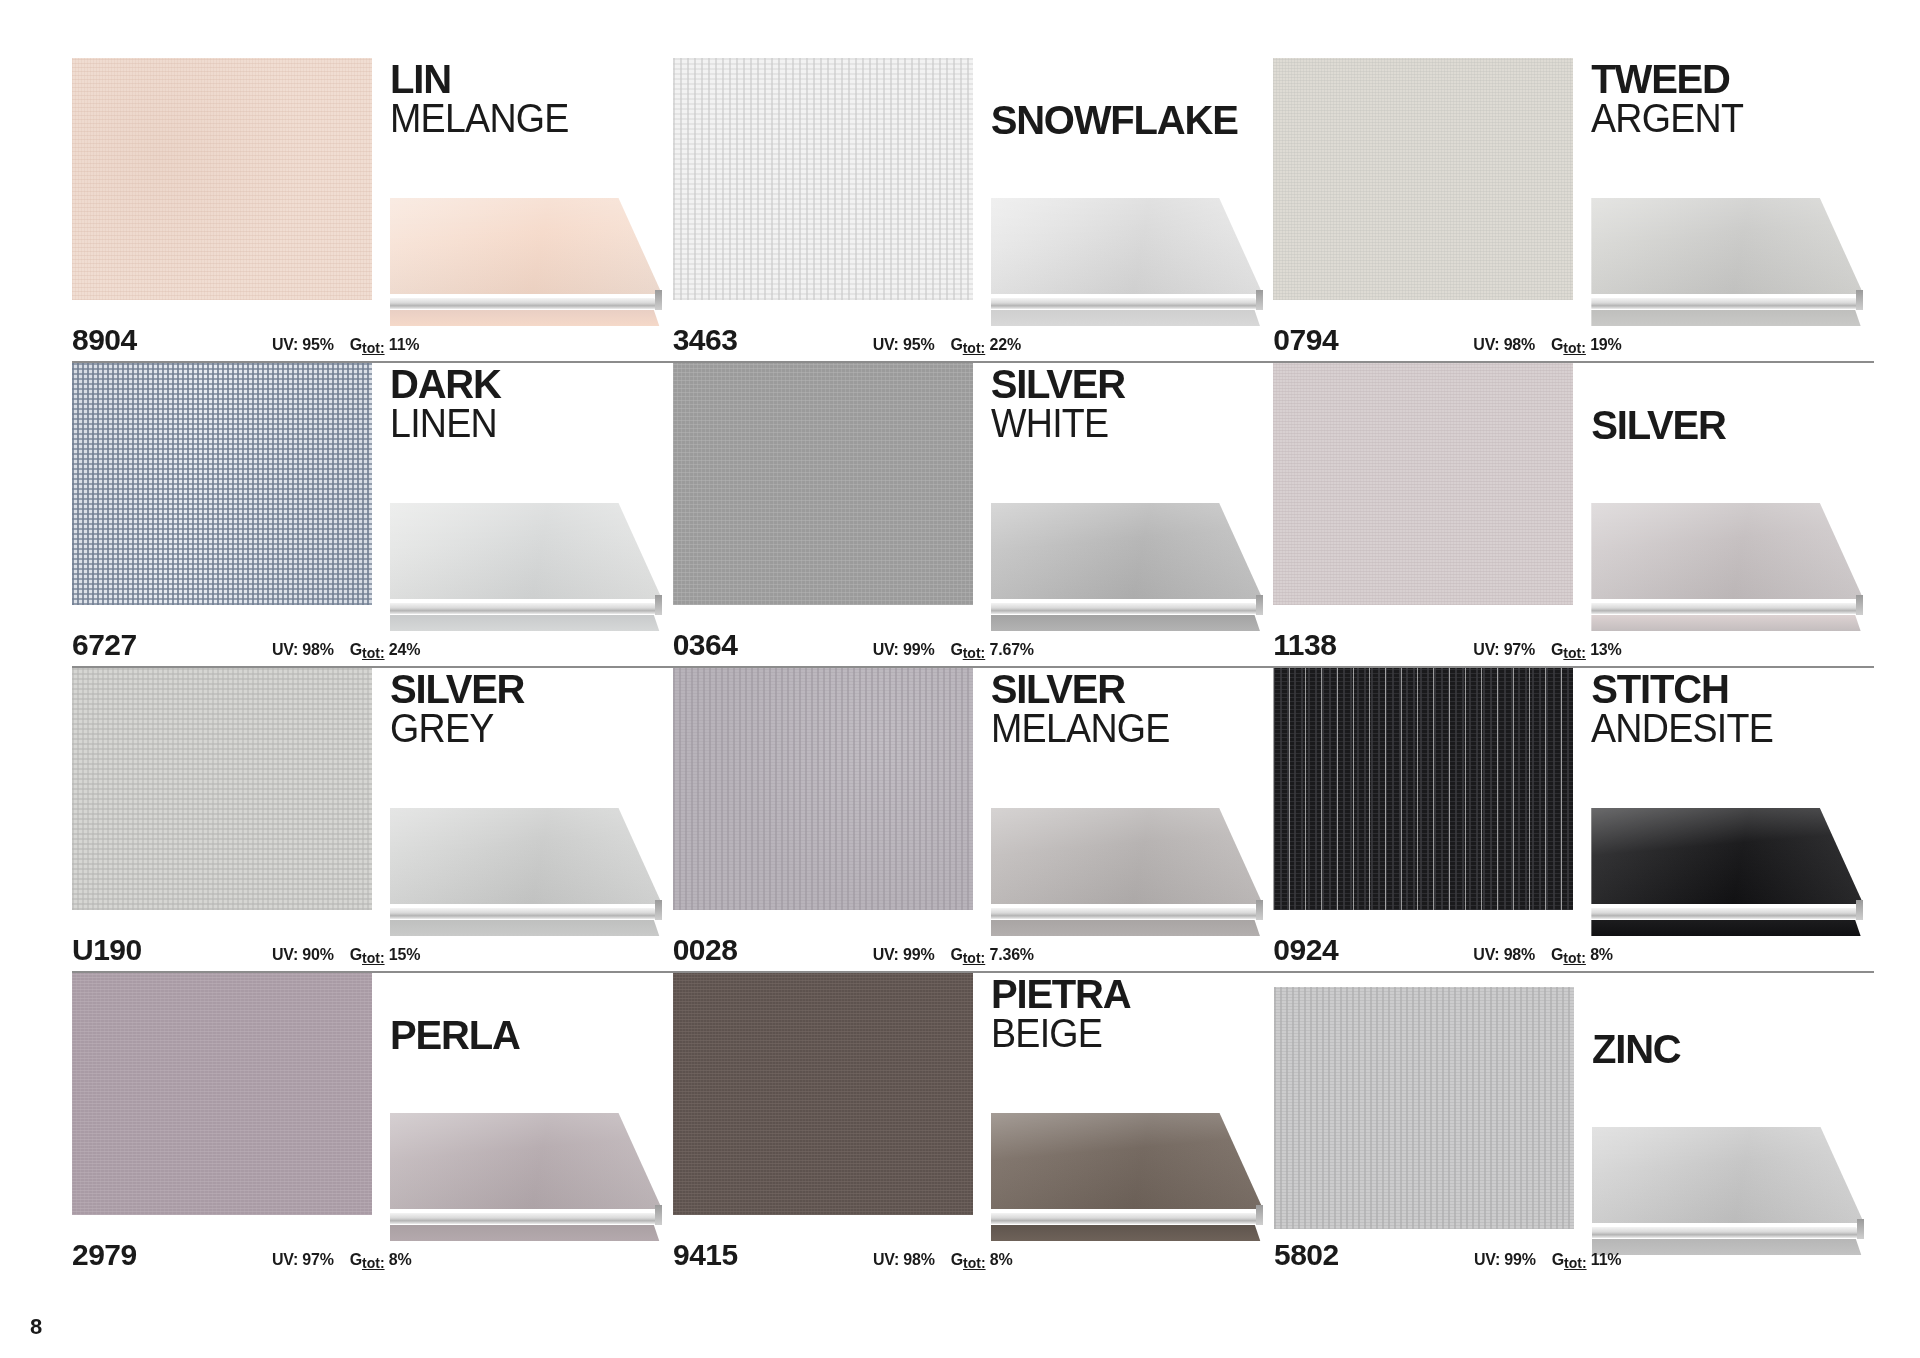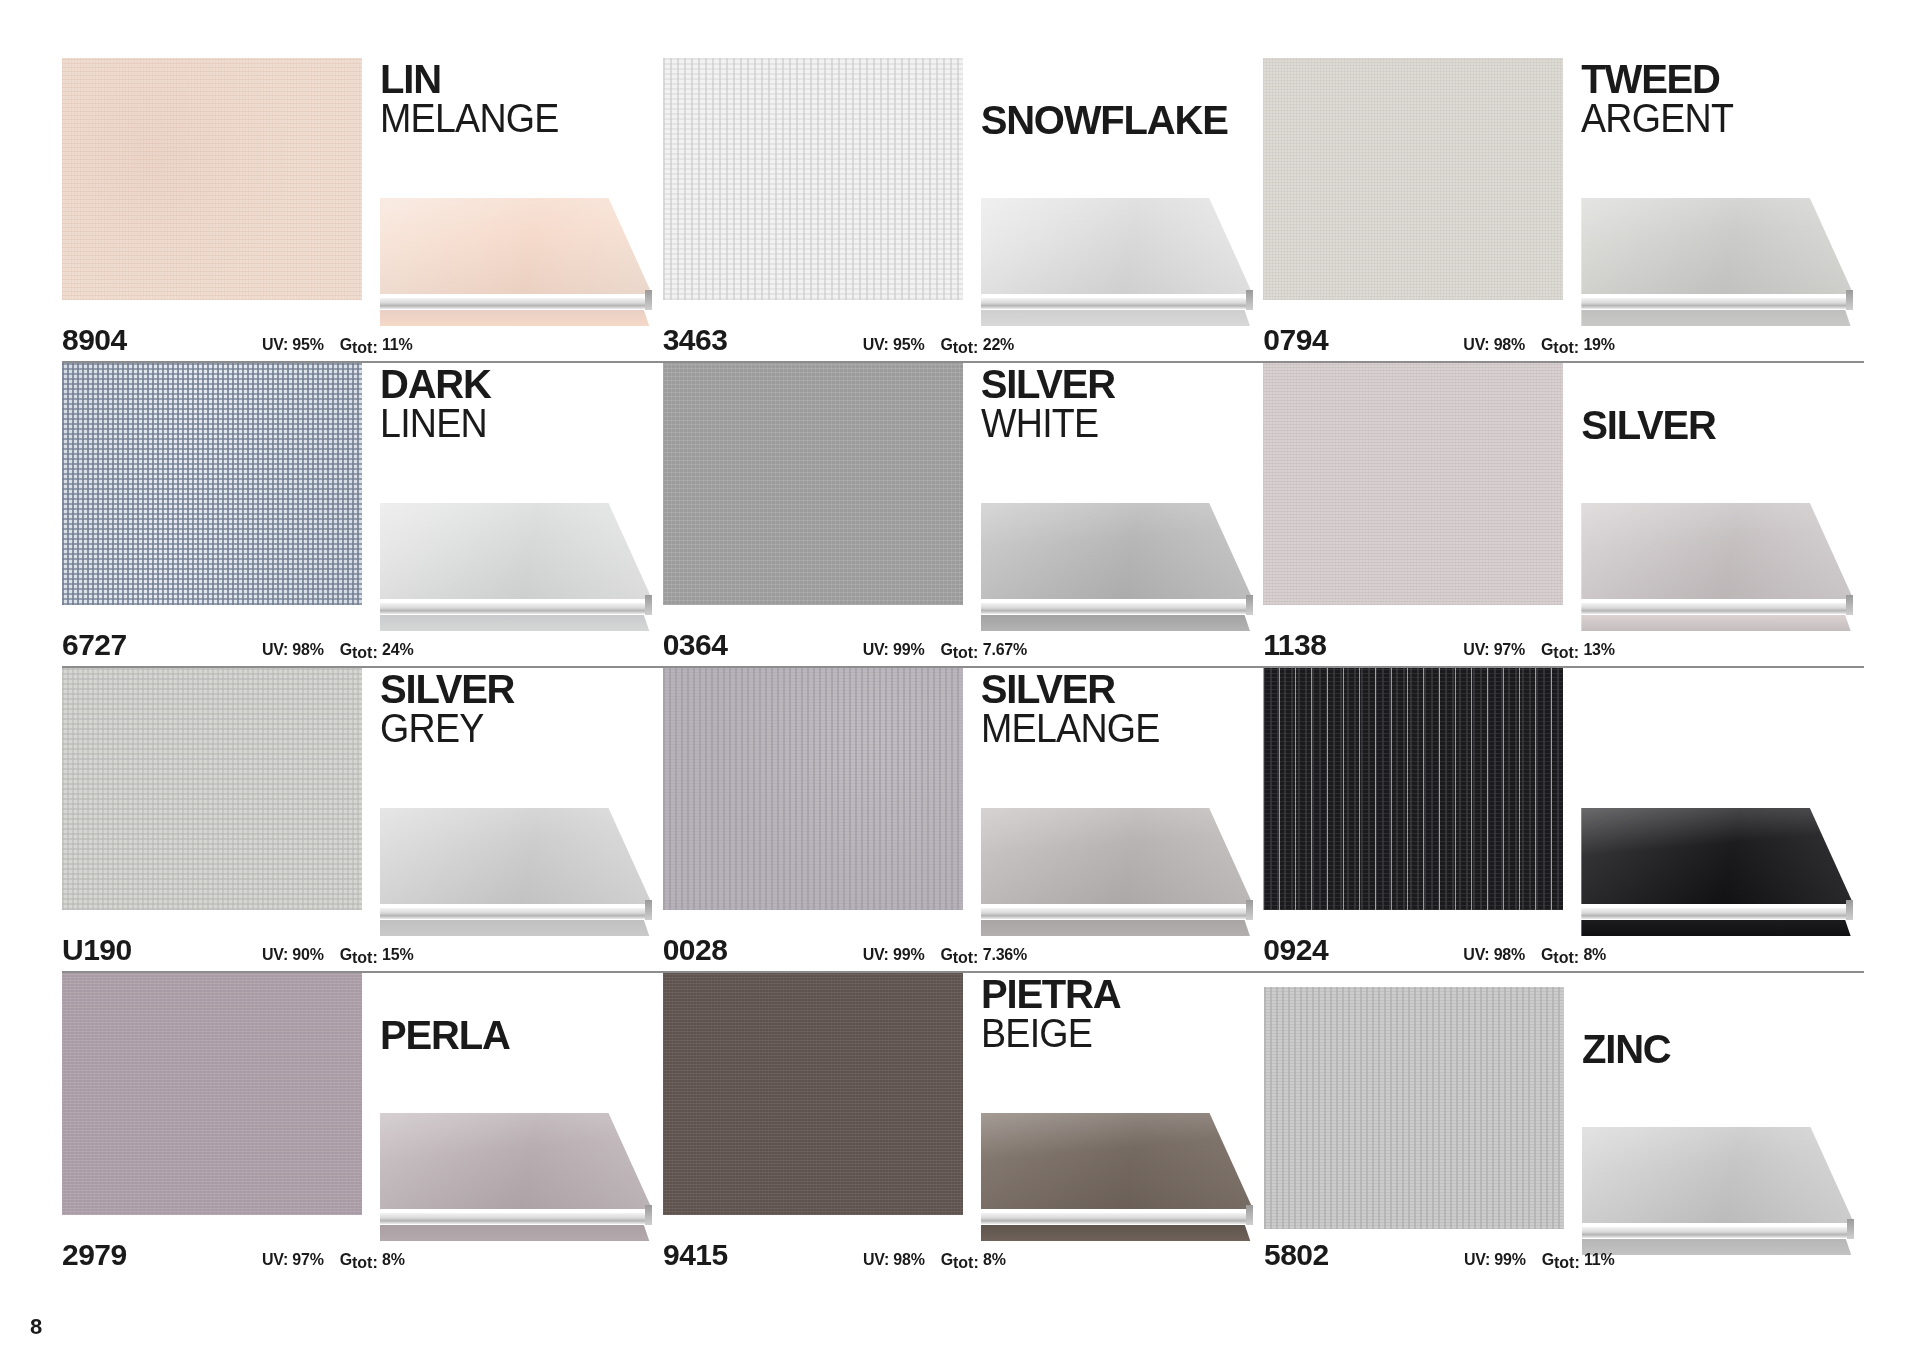"LIN" .grid { left: 46px -> 56px }
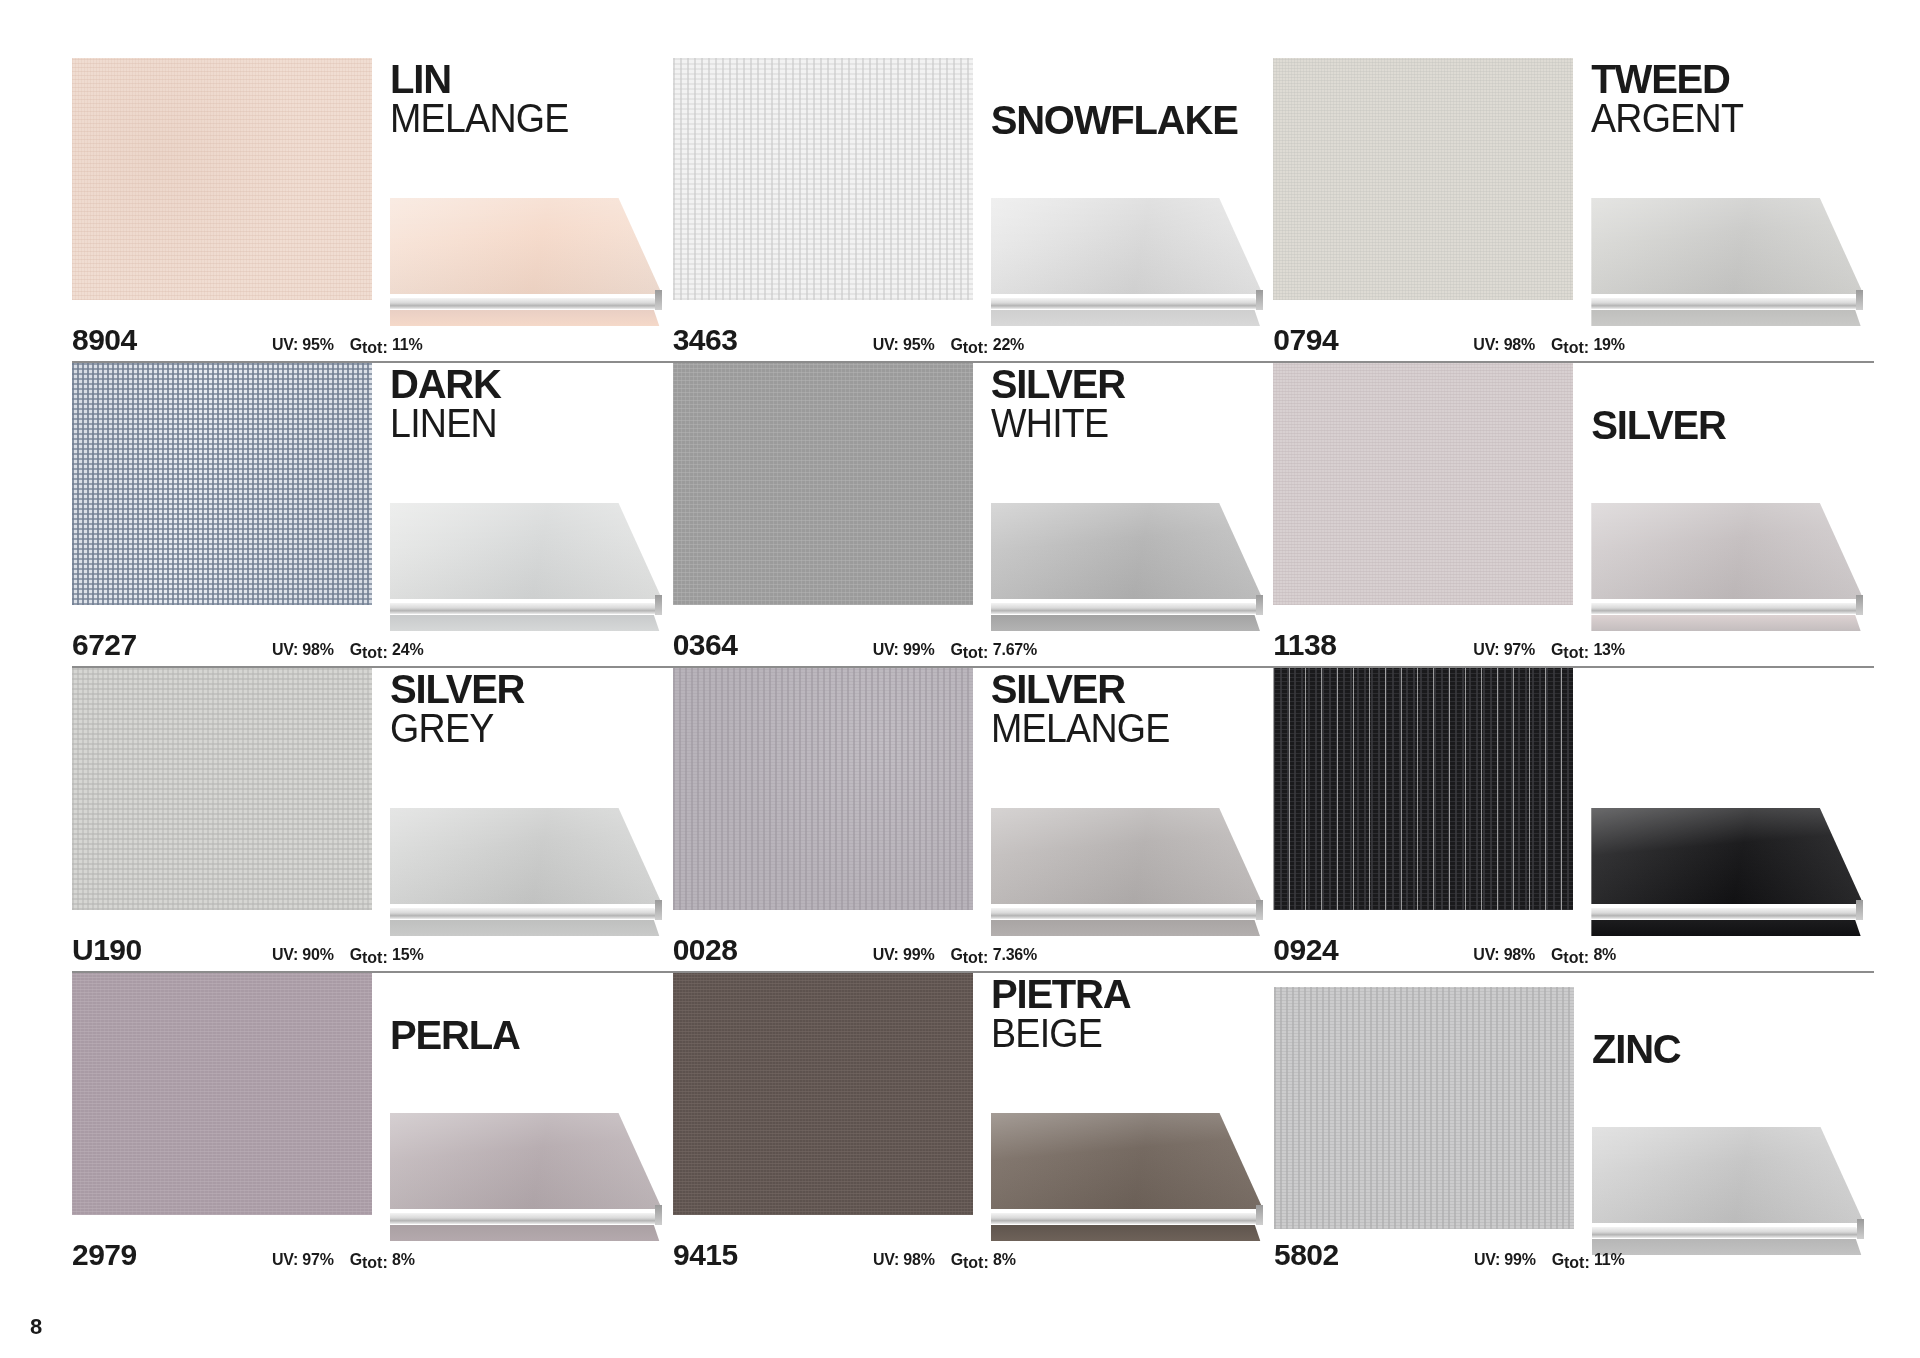"tot:" .metrics sub { font-size: 16px -> 14px; text-decoration: none -> underline }
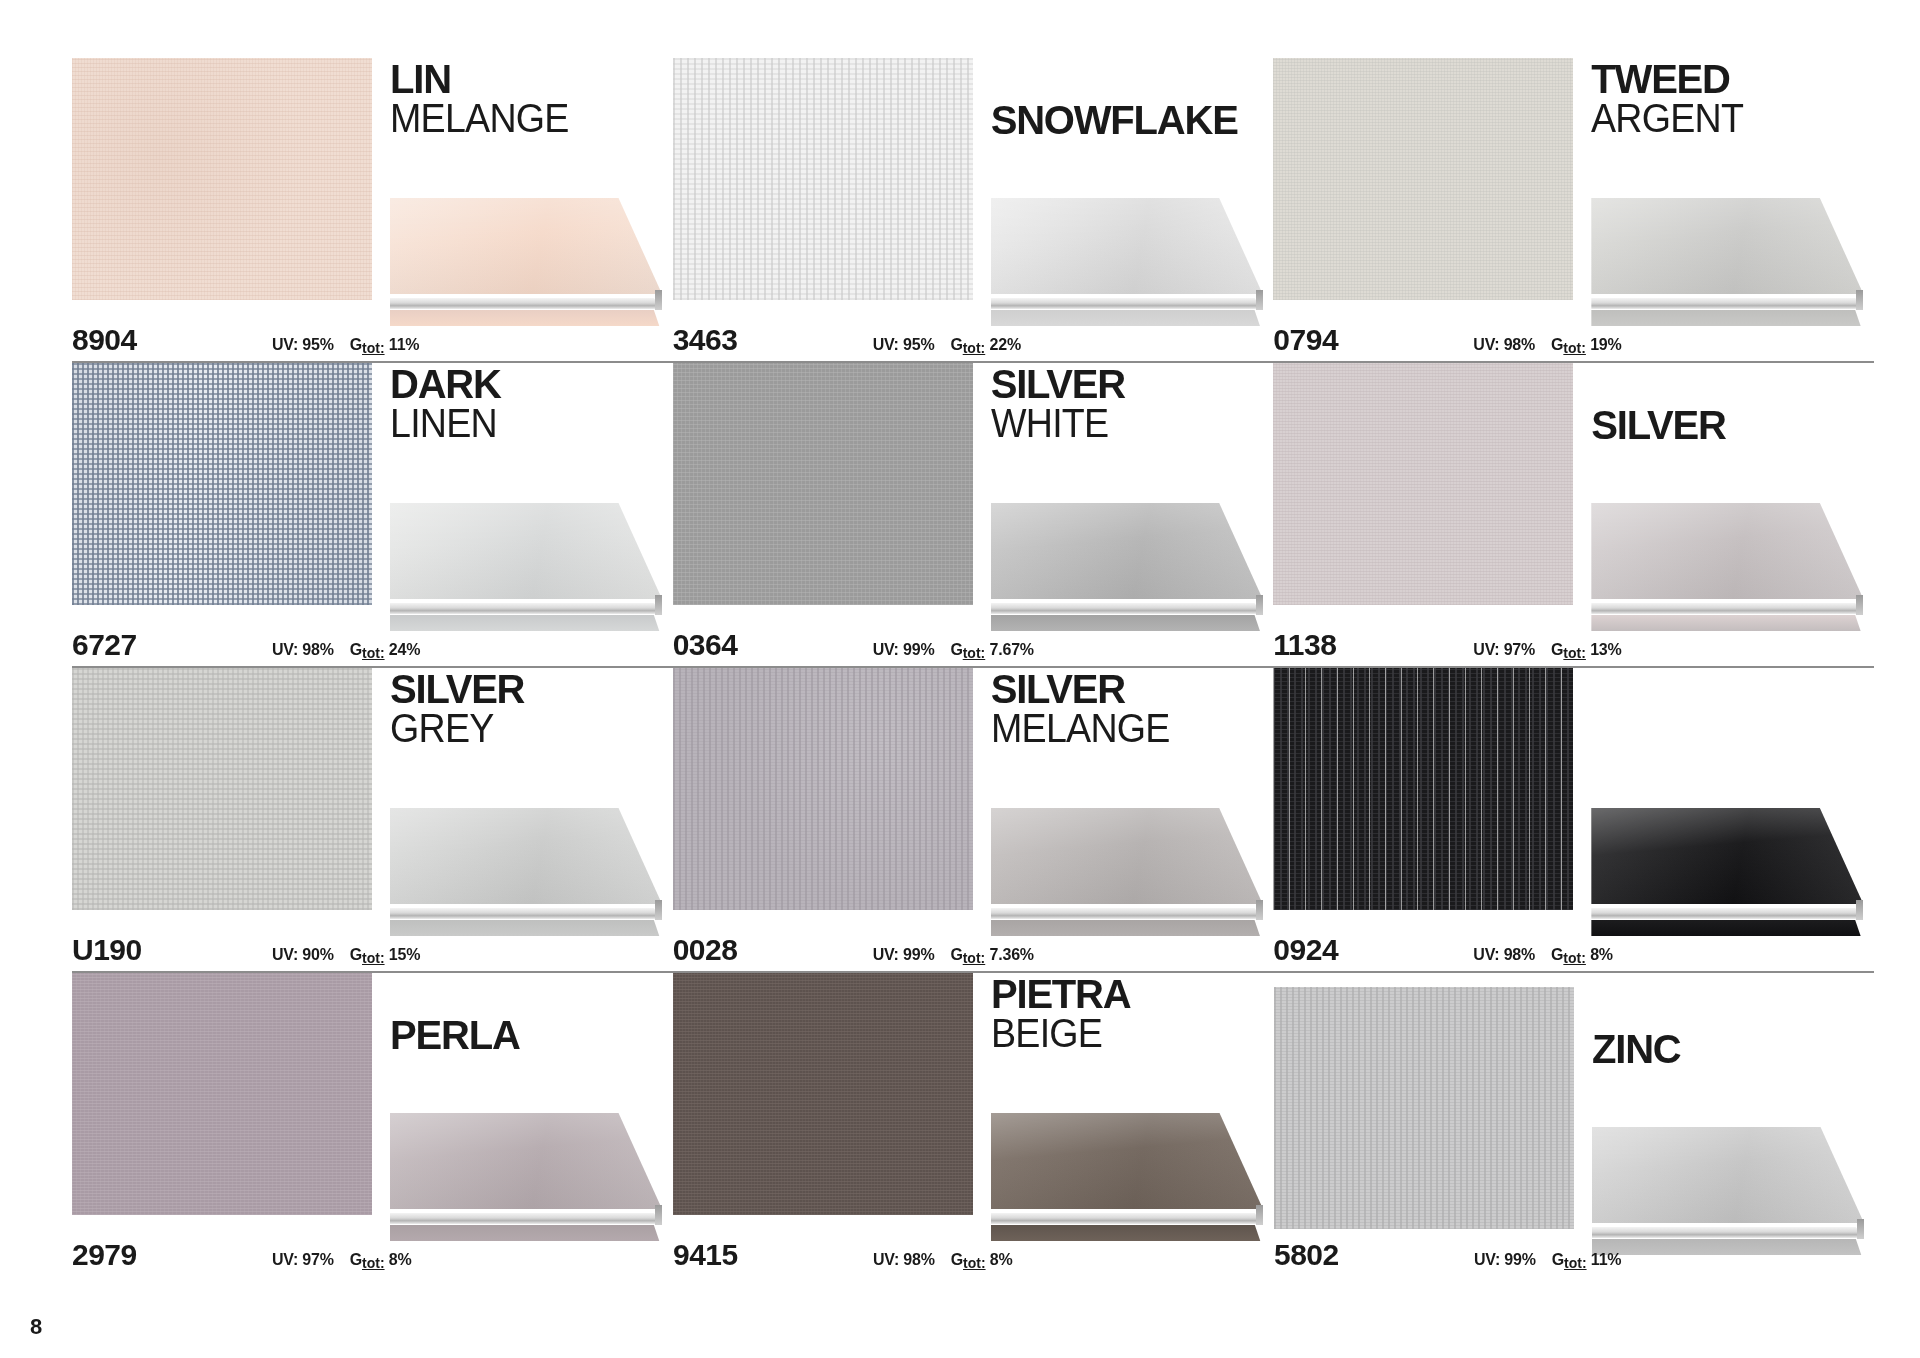"STITCH" div.title { html: none -> <div> <span>STITCH</span> <span>ANDESITE</span> </div> }
